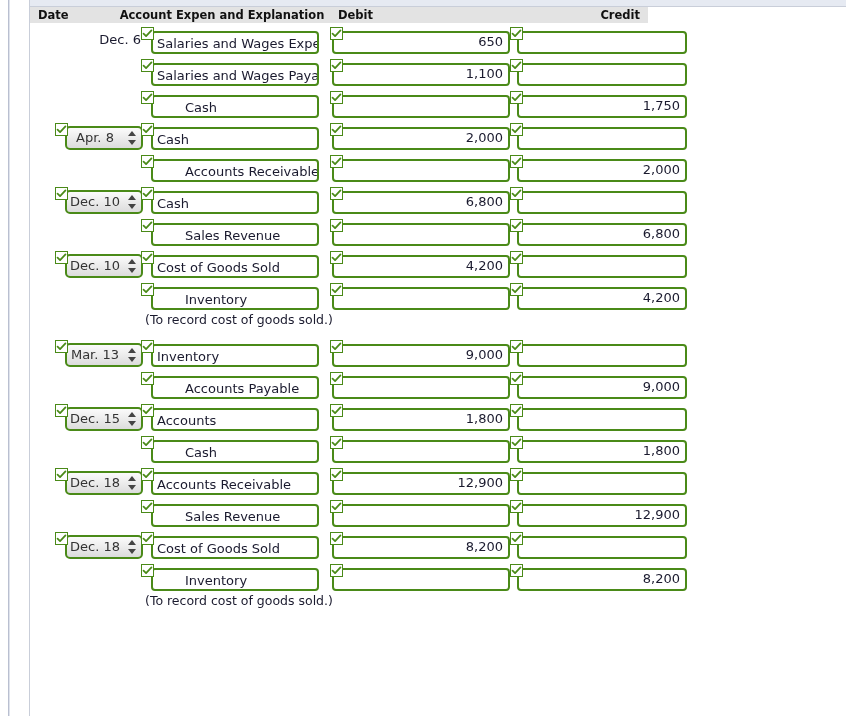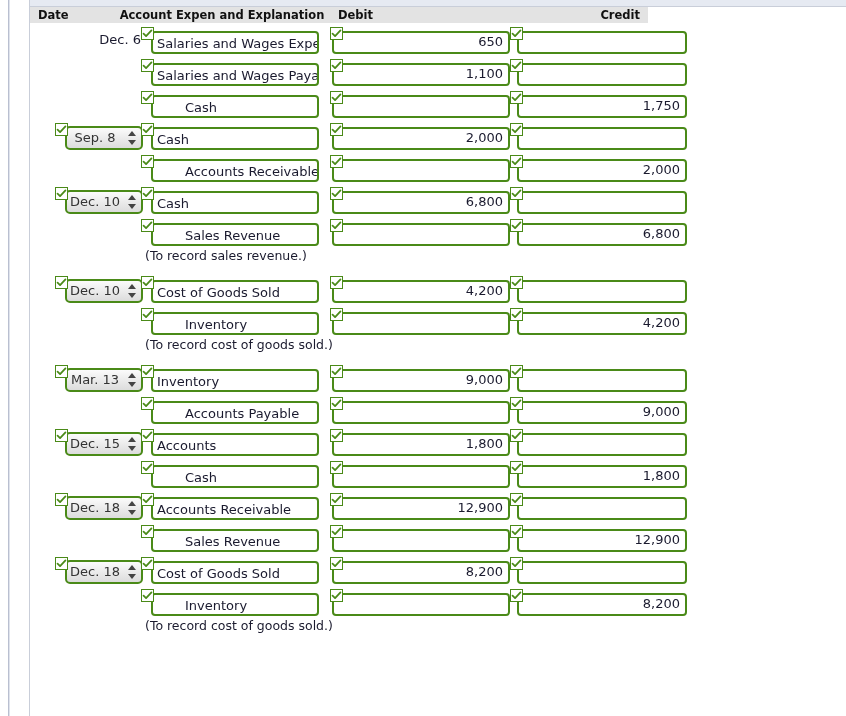"Sep. 8" span.dlab { text: Sep -> Apr }
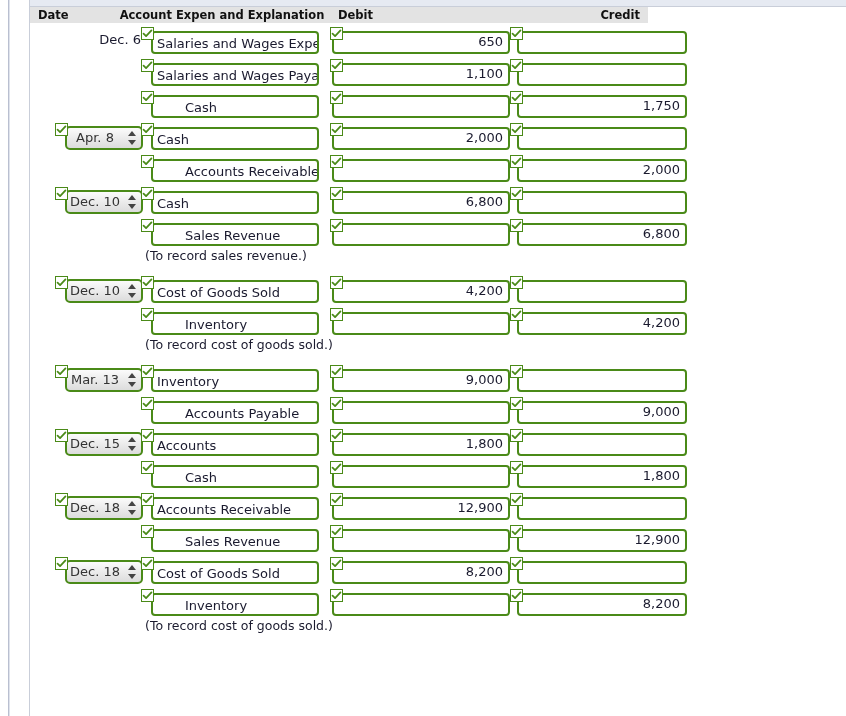"(To record sales revenue.)" div.row { html: <div> <span>(To record sales revenue.)</span> </div> -> none }
